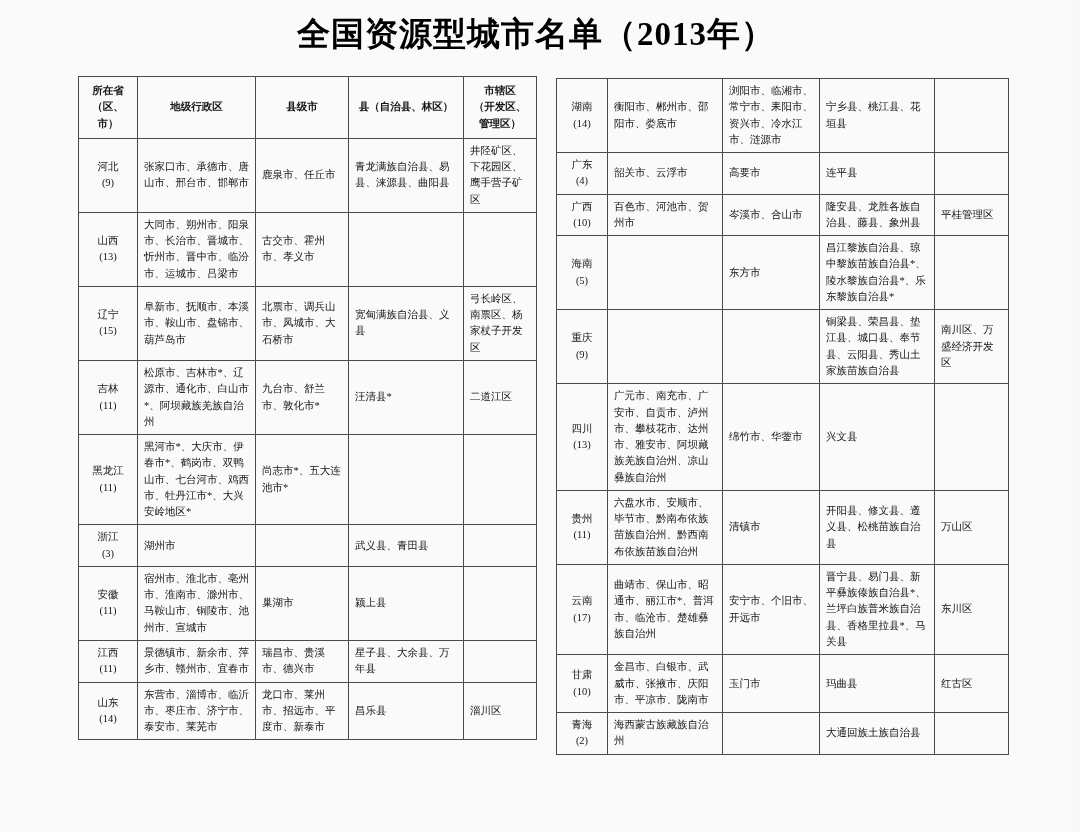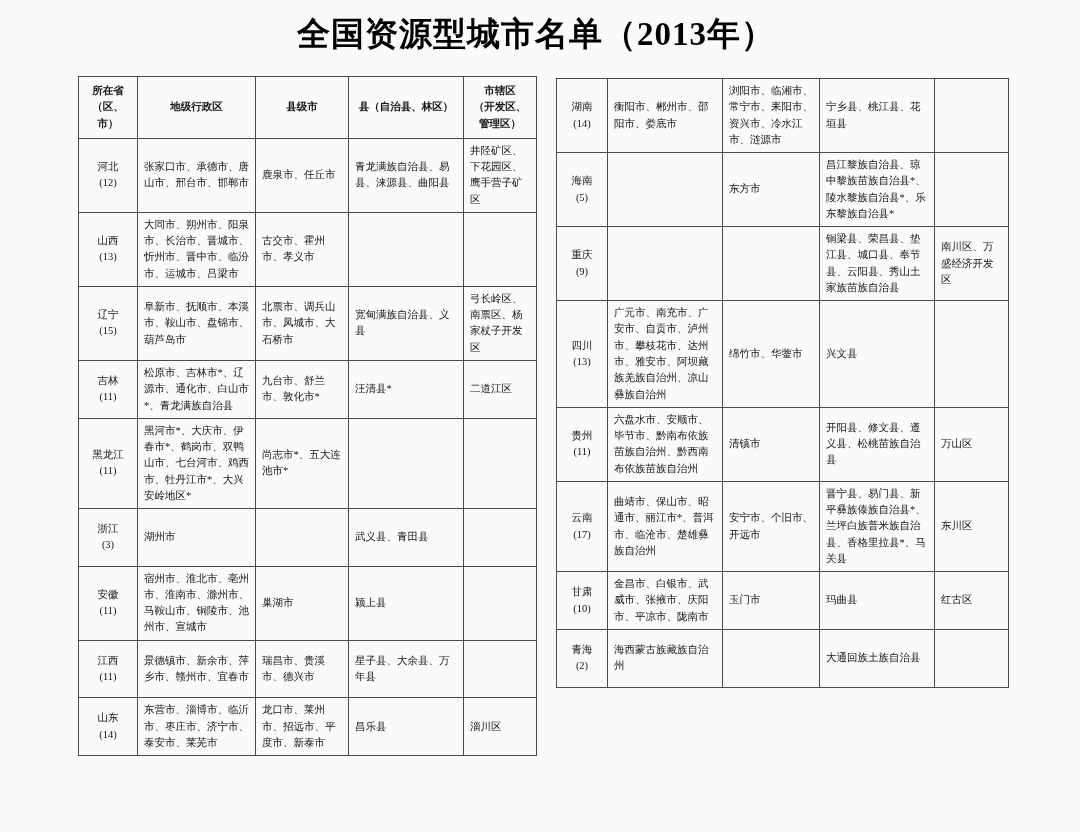"湖南" .tbl td.prov { padding: 12px 2px -> 4px 2px }
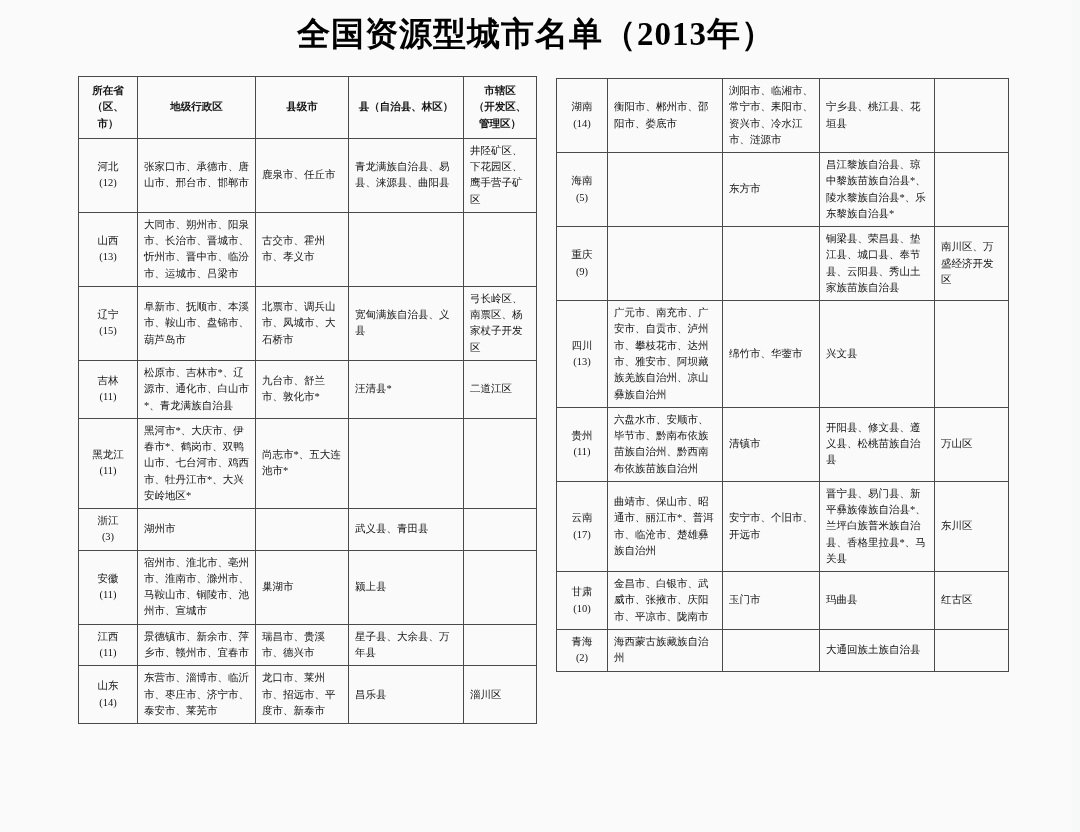"河北" td.prov { text: 12 -> 9 }
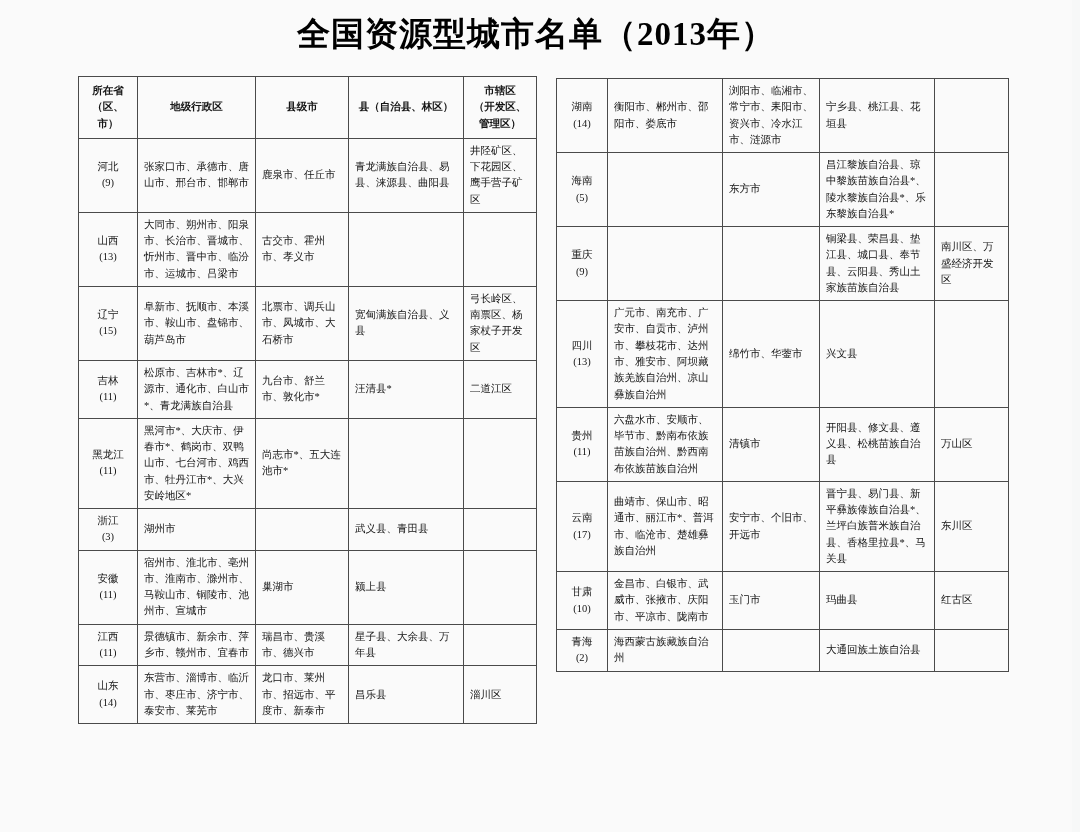"广东" tr { html: none -> <tr> <td>广东 (4)</td> <td>韶关市、云浮市</td> <td>高要市</td> <td>连平县</td> <td></td> </tr> }
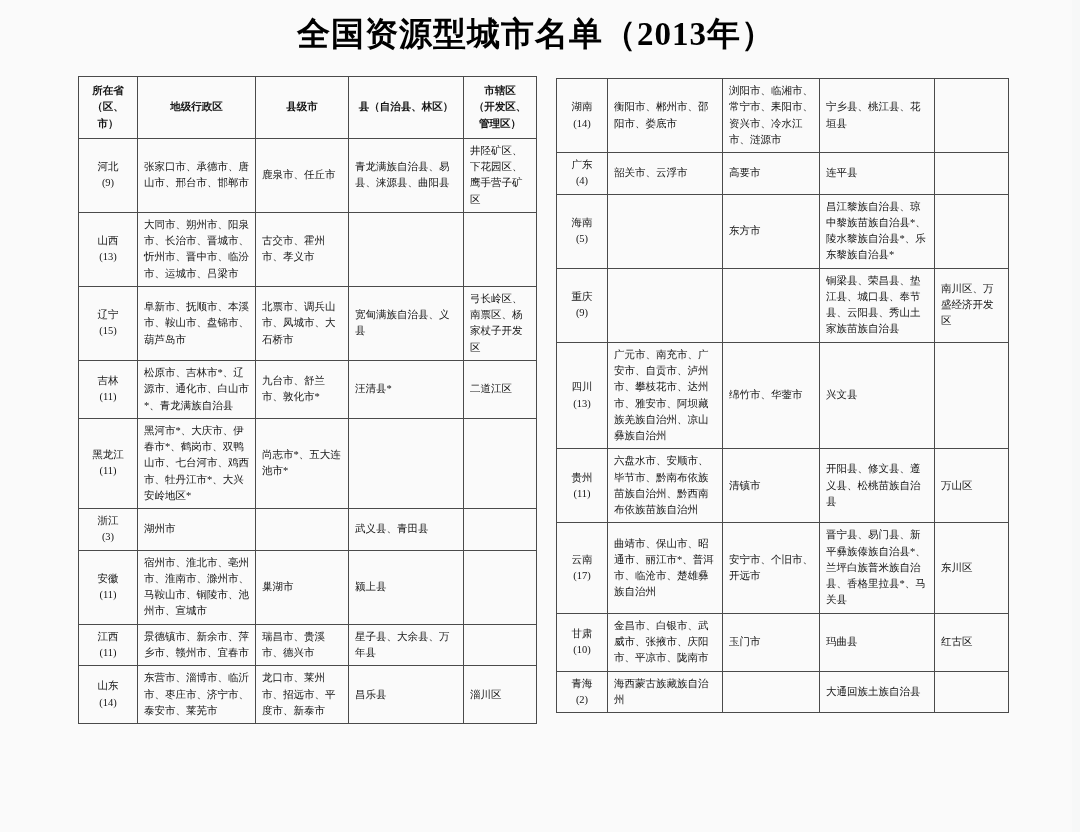"广西" tr { html: none -> <tr> <td>广西 (10)</td> <td>百色市、河池市、贺州市</td> <td>岑溪市、合山市</td> <td>隆安县、龙胜各族自治县、藤县、象州县</td> <td>平桂管理区</td> </tr> }
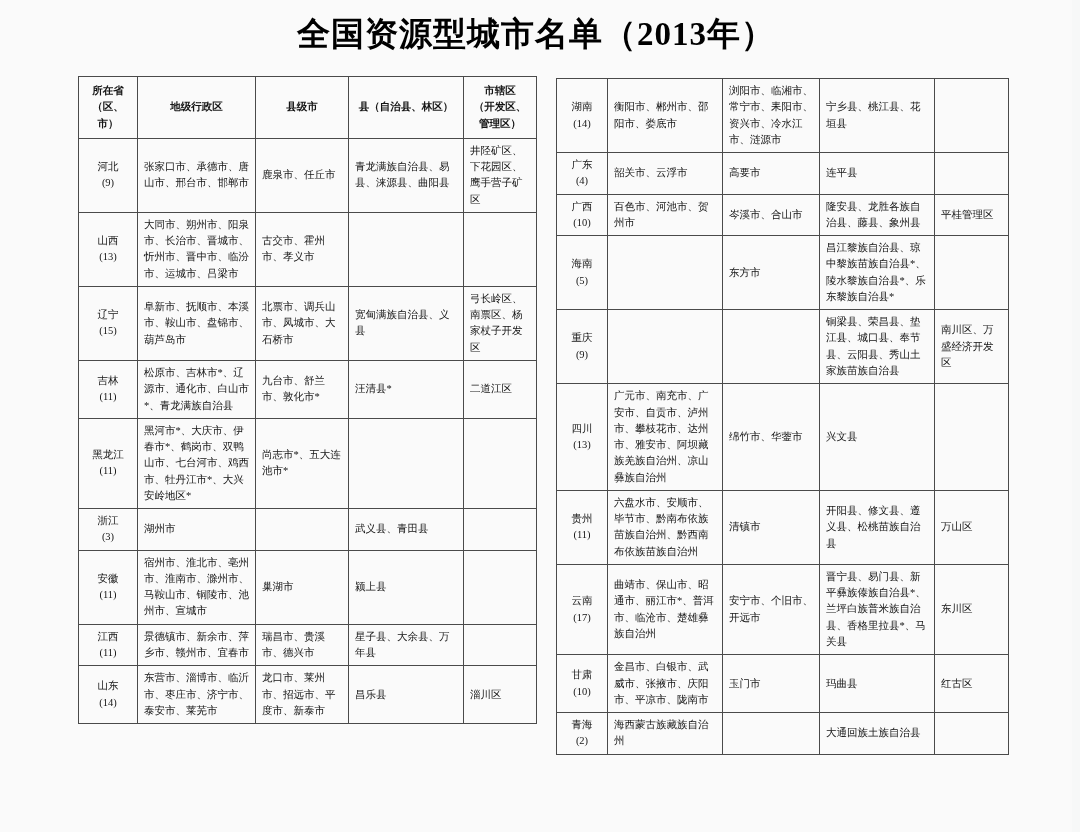"松原市、吉林市*、辽源市、通化市、白山市*、青龙满族自治县" td { text: 青龙满族自治县 -> 阿坝藏族羌族自治州 }
